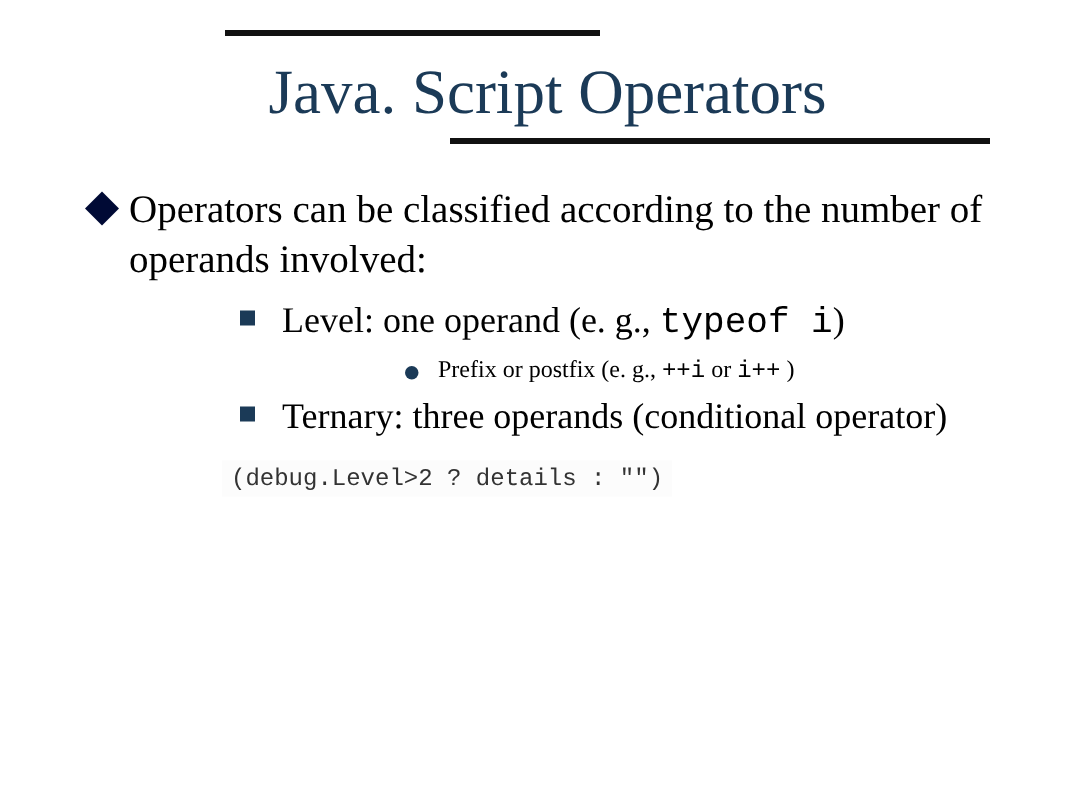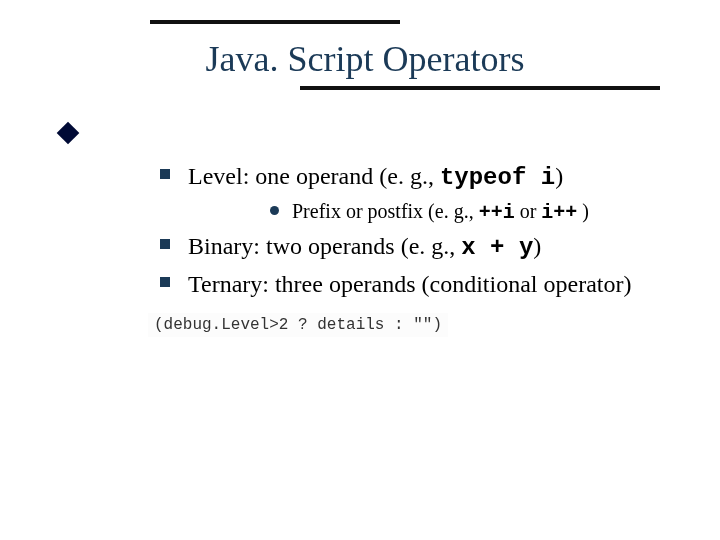"Java. Script Operators" .title { font-size: 36px -> 42px }
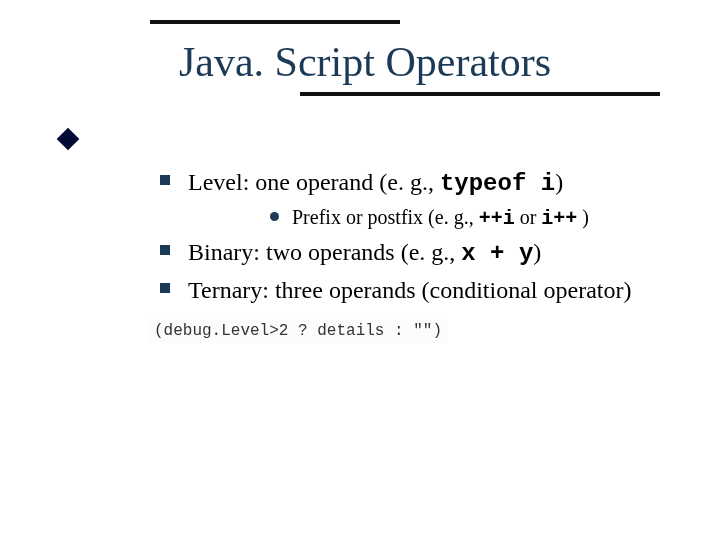"Operators can be classified according" span { html: none -> <span>Operators can be classified according to the number of operands involved:</span> }
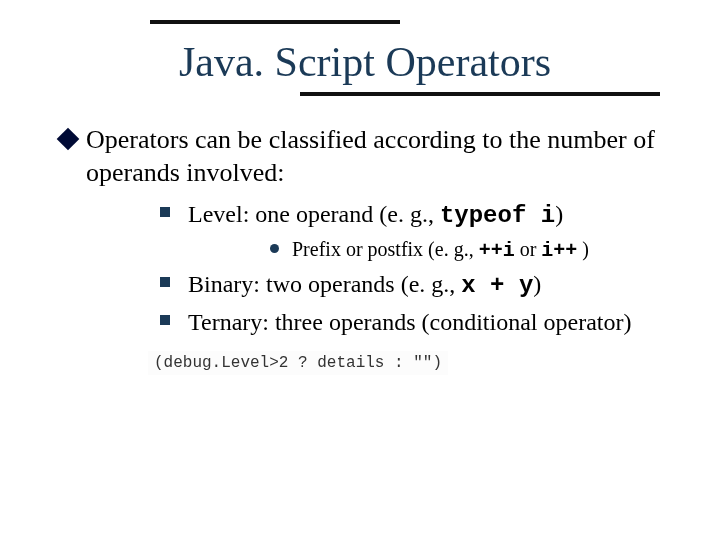"typeof i" .mono { font-weight: bold -> none }
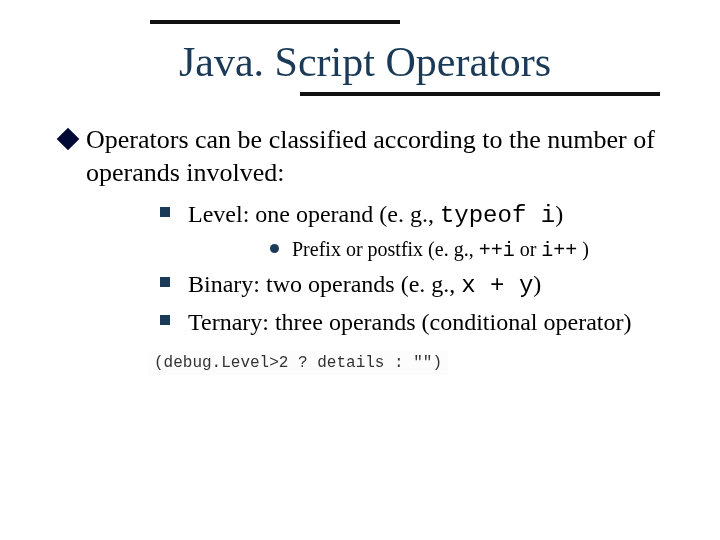"Prefix or postfix (e. g.," .sub2 { font-size: 20px -> 16px }
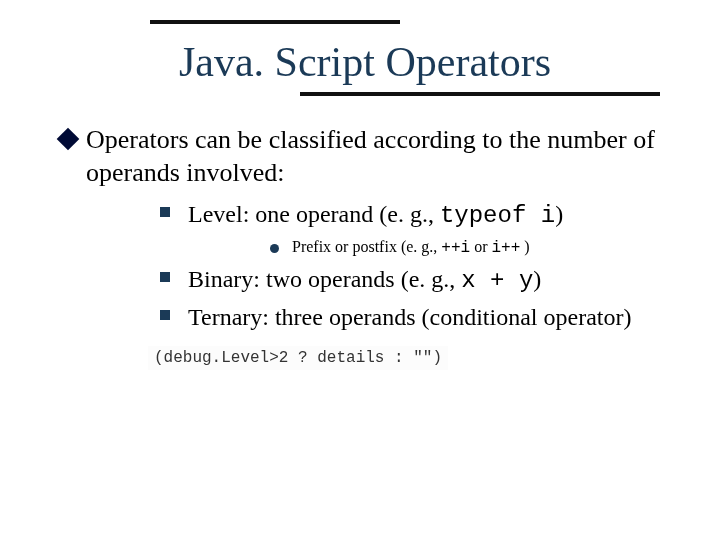"Binary: two operands (e. g.," li { html: <li> <span>Binary: two operands (</span><span>e. g.</span><span>, </span><span>x + y</span><span>)</span> </li> -> none }
